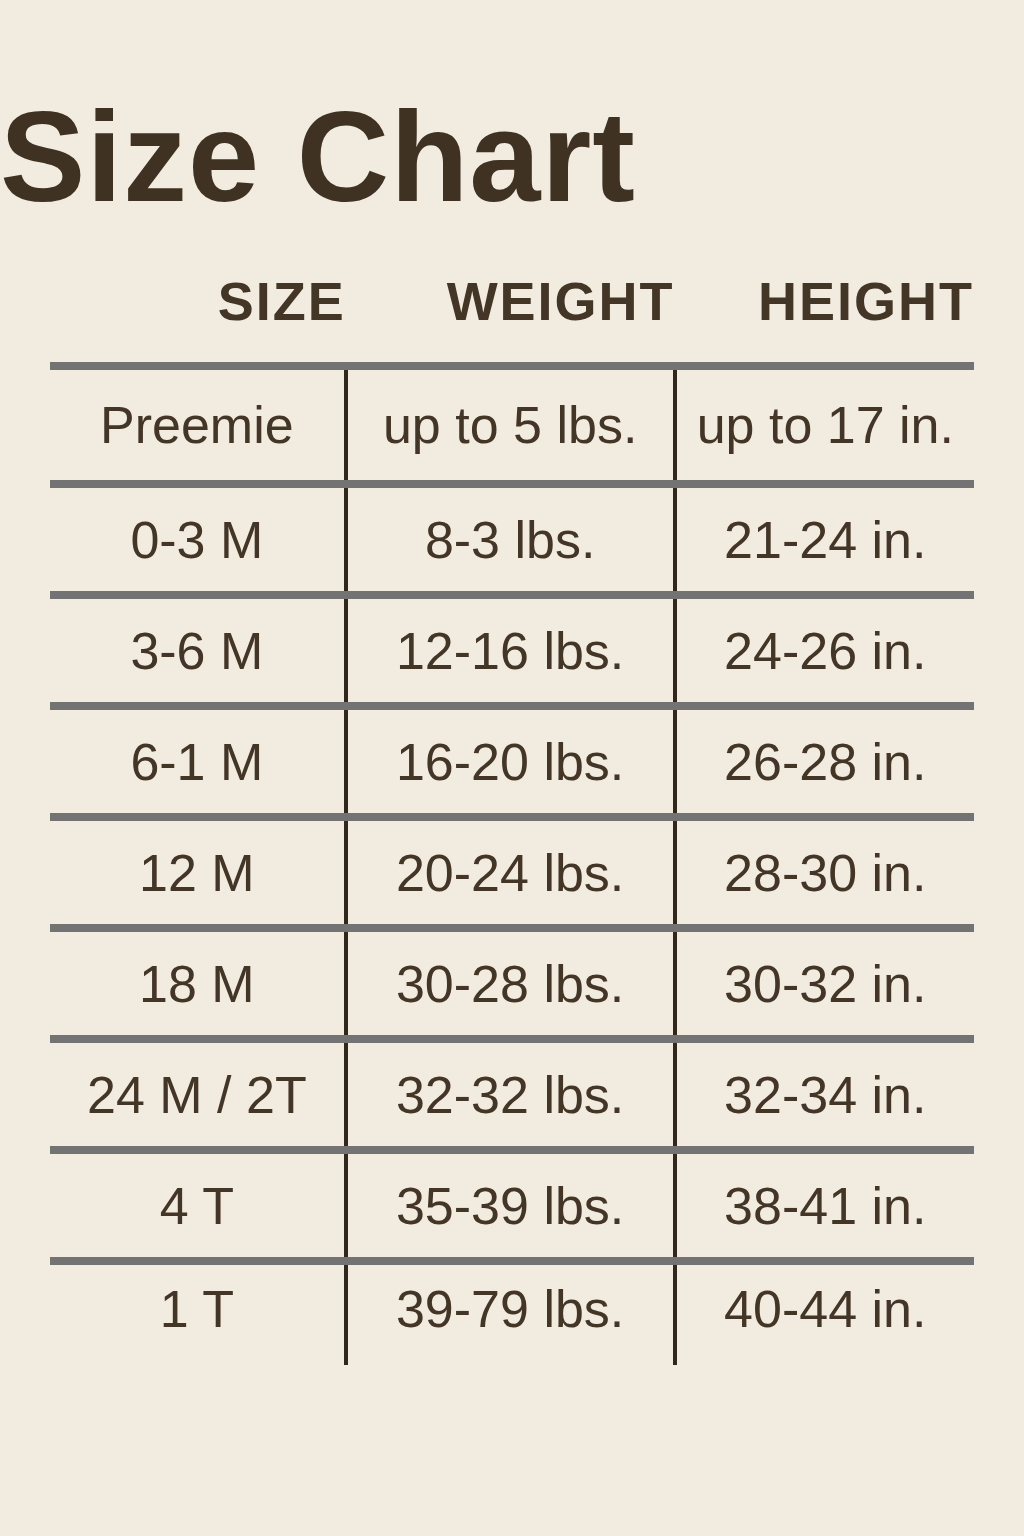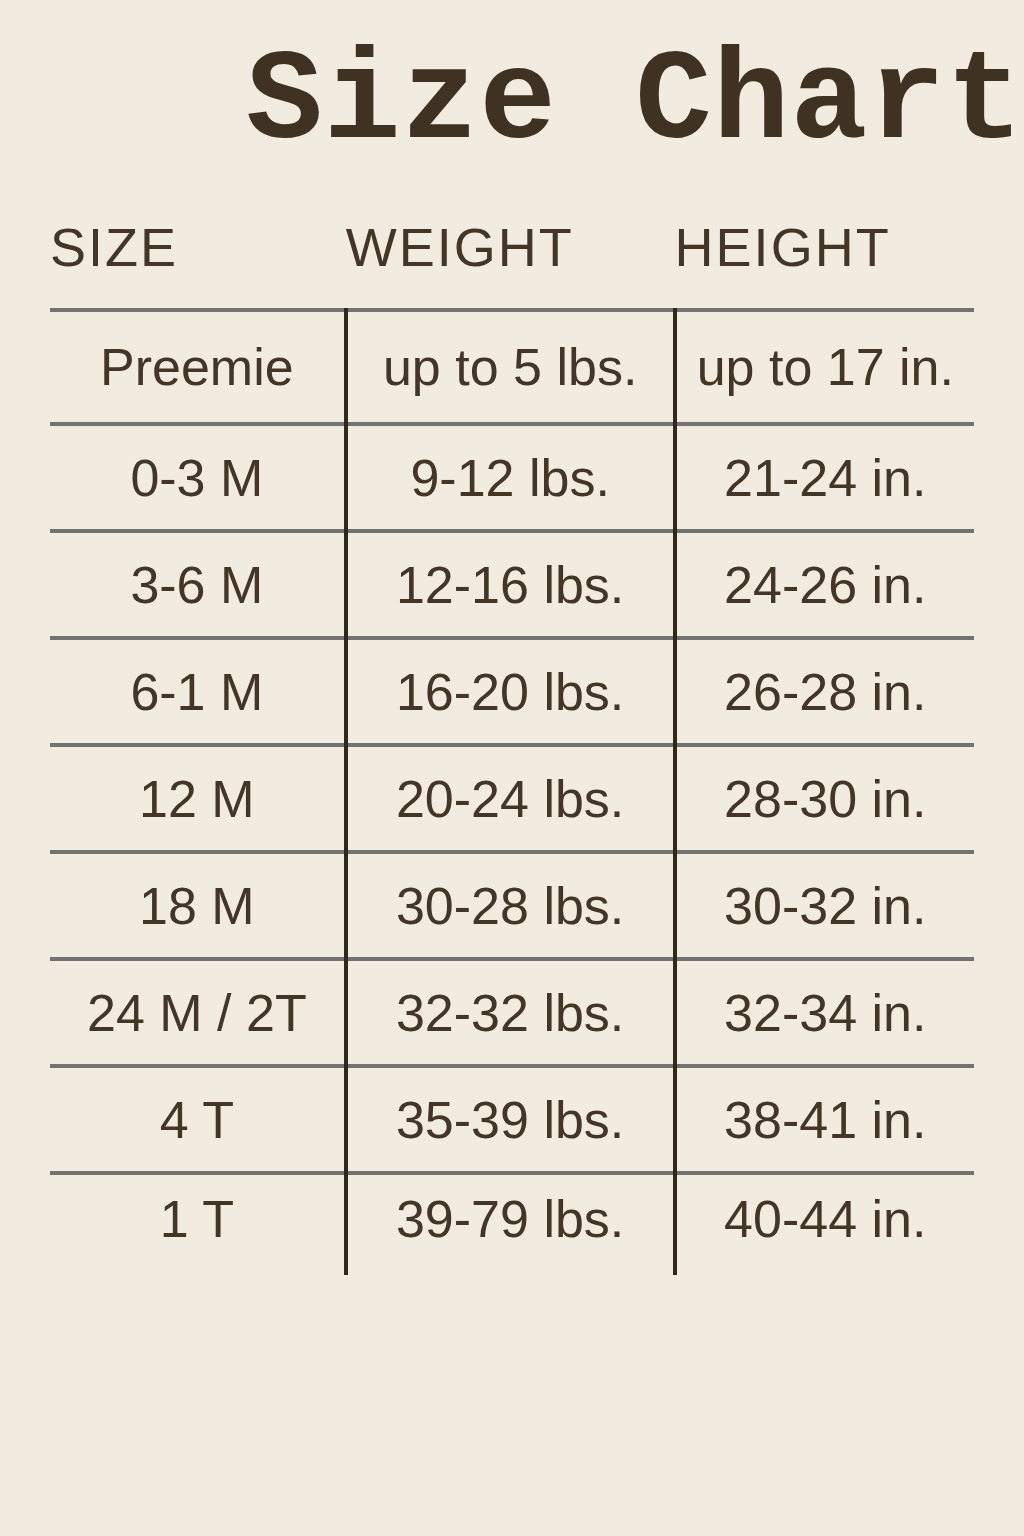"Size Chart" .title { font-family: Liberation Mono, monospace -> Liberation Sans, sans-serif; padding-top: 36px -> 90px; text-align: right -> left }
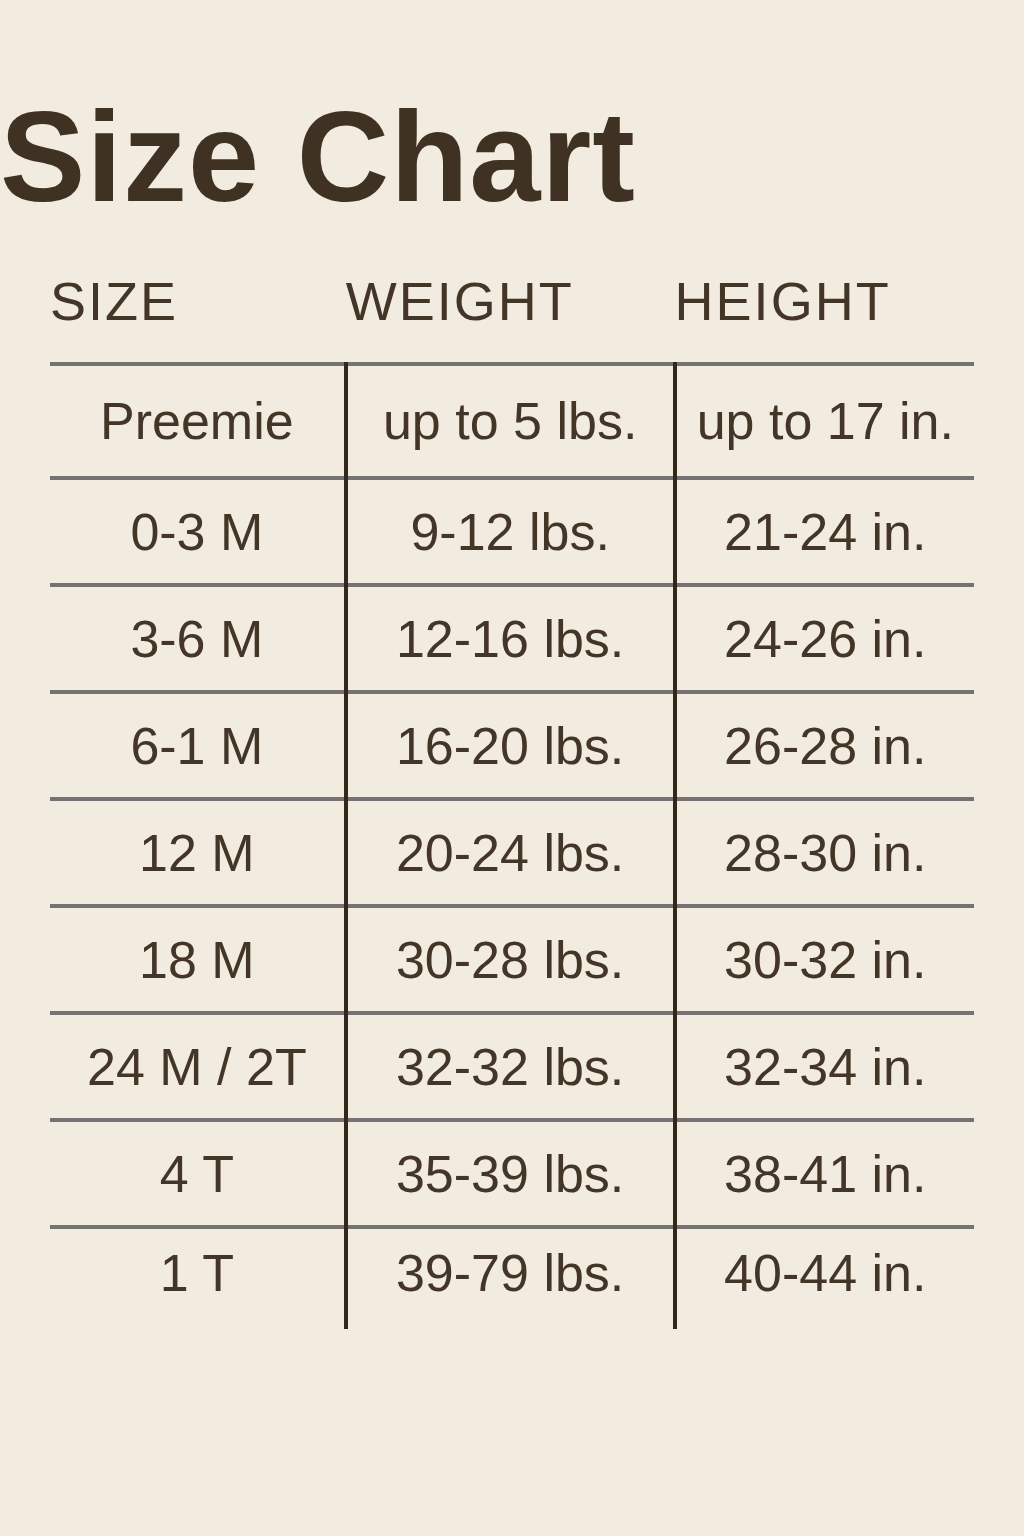"SIZE" thead th { font-weight: 400 -> 700; text-align: left -> right }
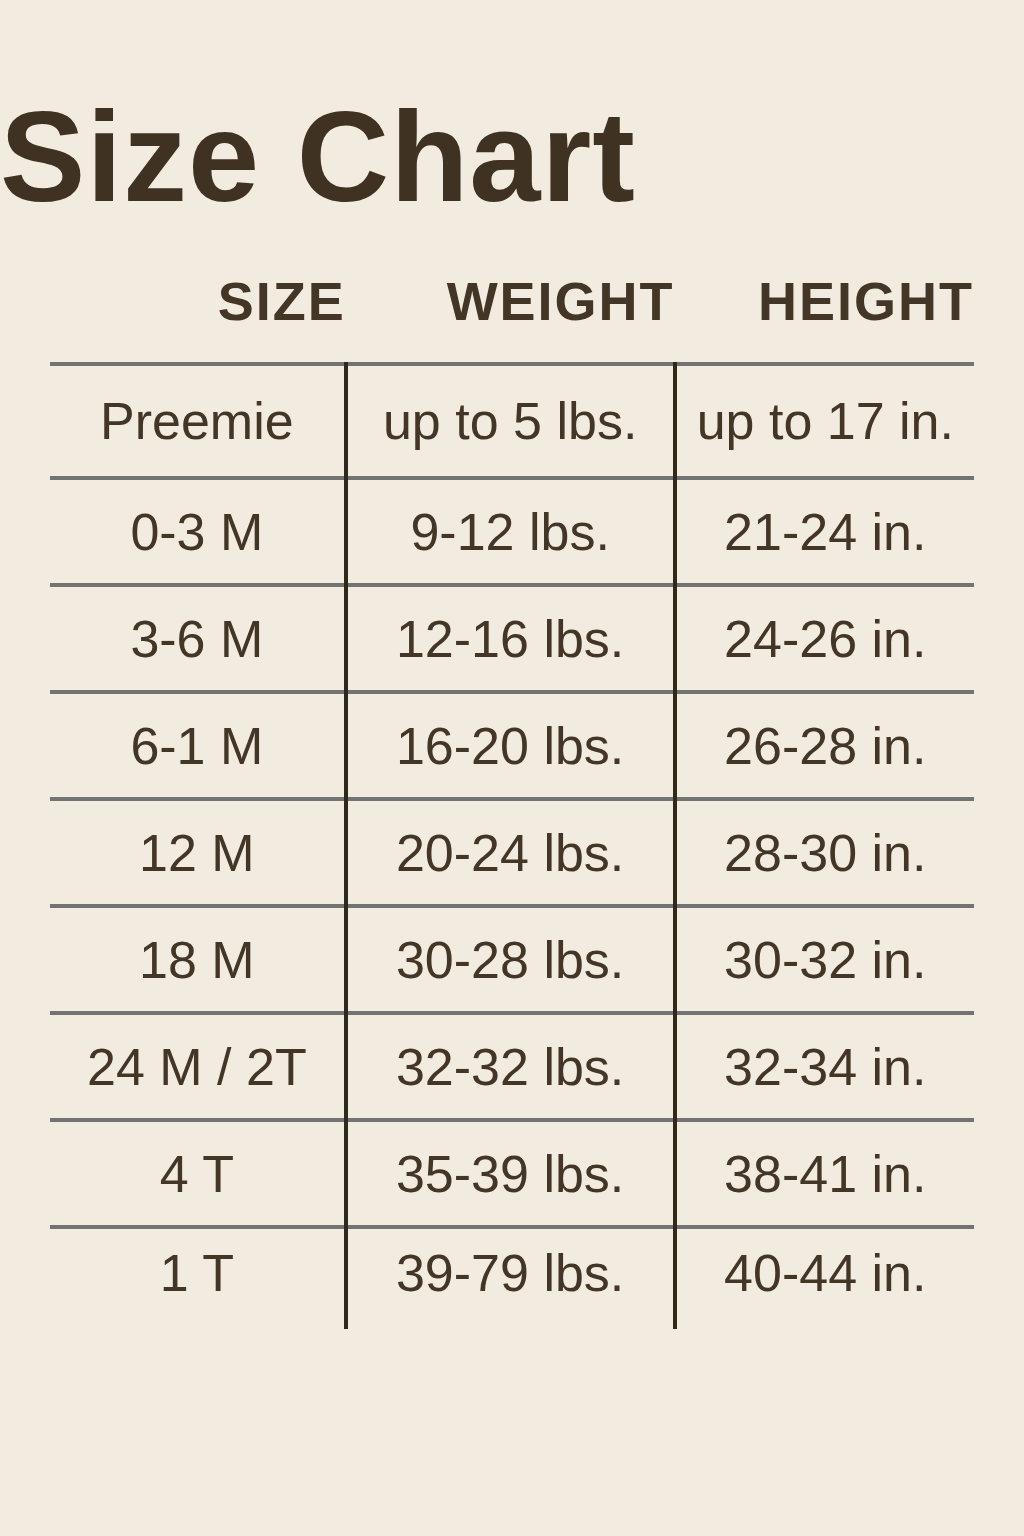"Preemie" tbody tr { border-top: 4px solid #737373 -> 8px solid #737373 }
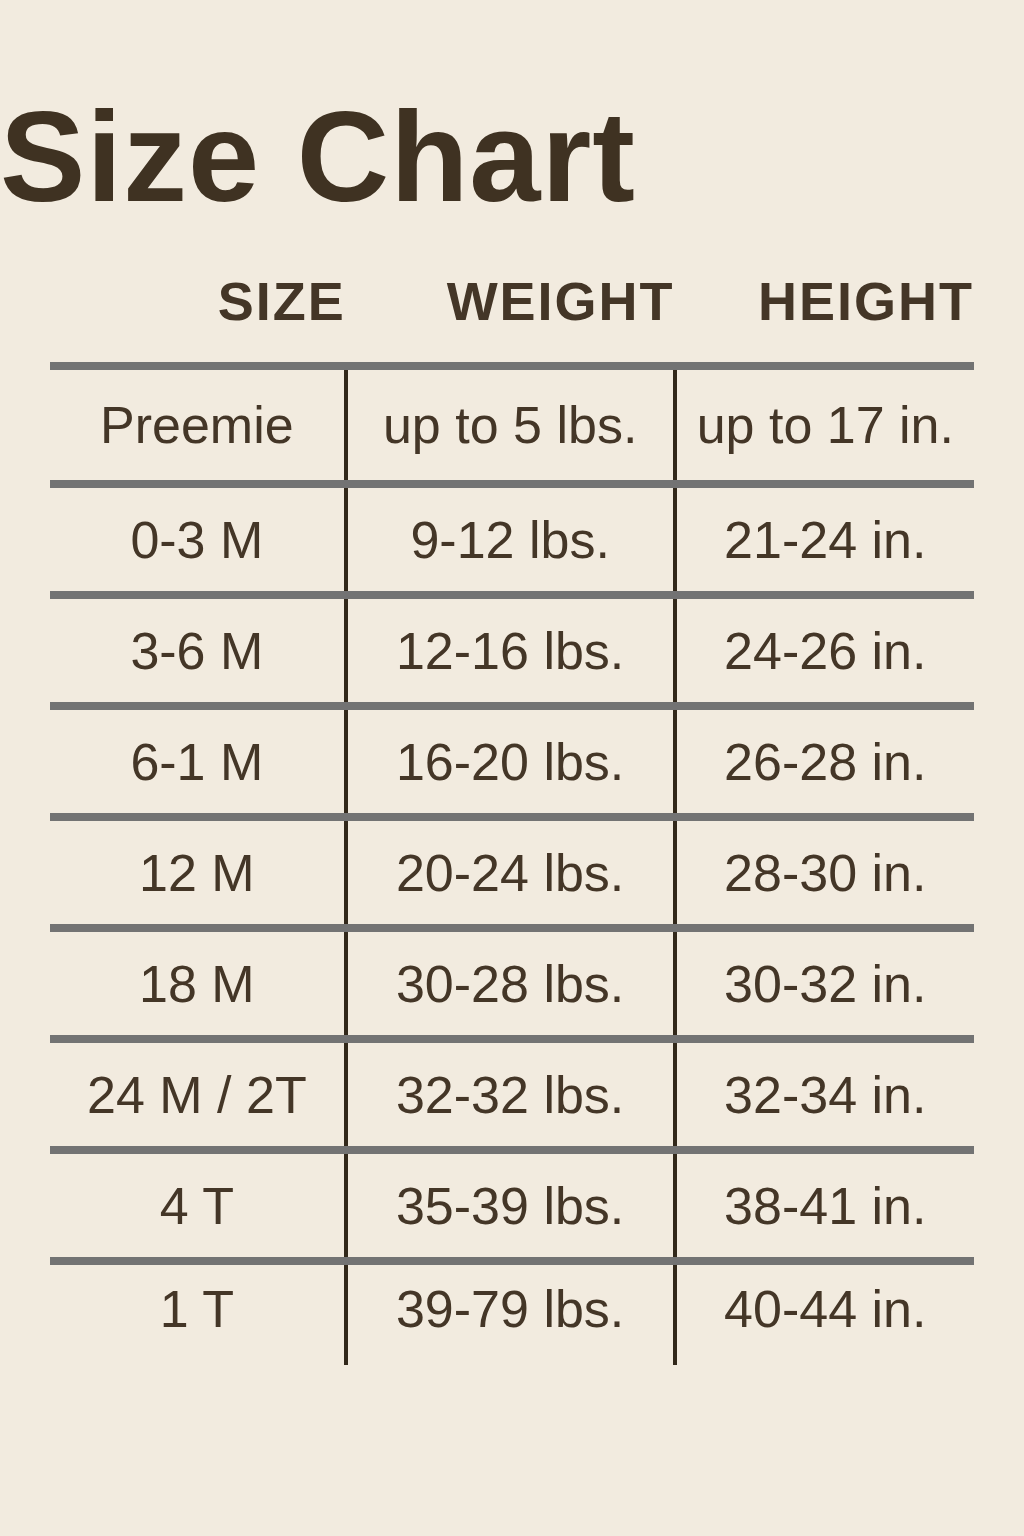"9-12 lbs." td.mid { text: 9-12 -> 8-3 }
